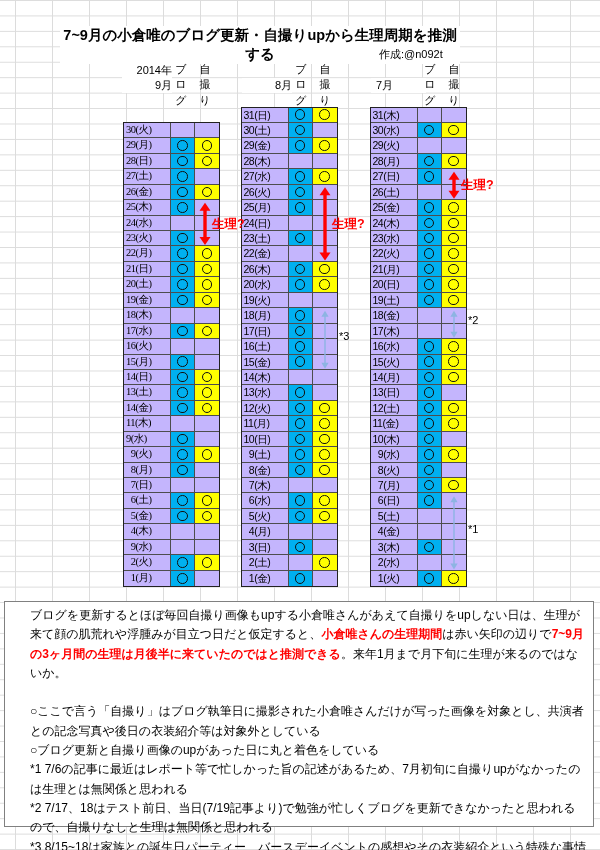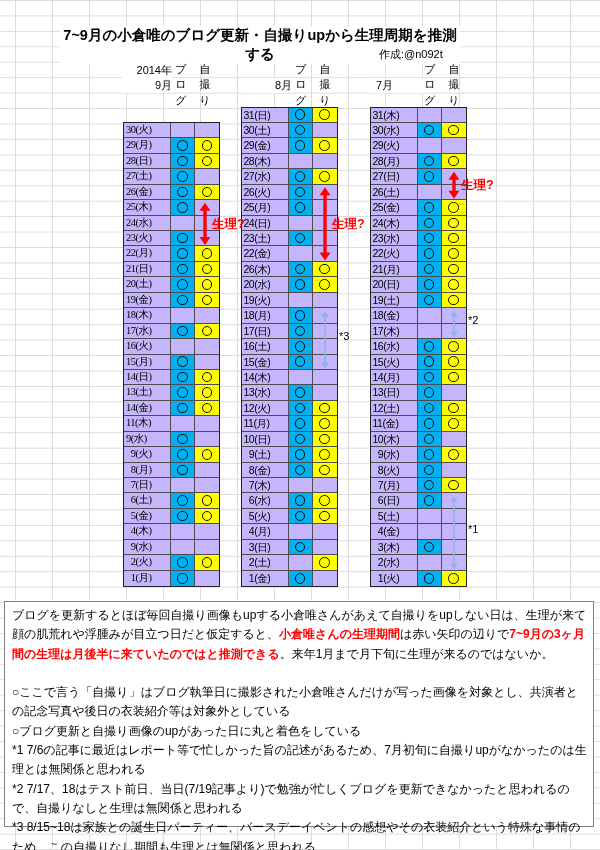"ブログを更新するとほぼ毎回自撮り画像もupする小倉唯さんがあえて自撮りをupしな" .notes-box { padding: 4px 6px 0 7px -> 4px 6px 0 25px }
